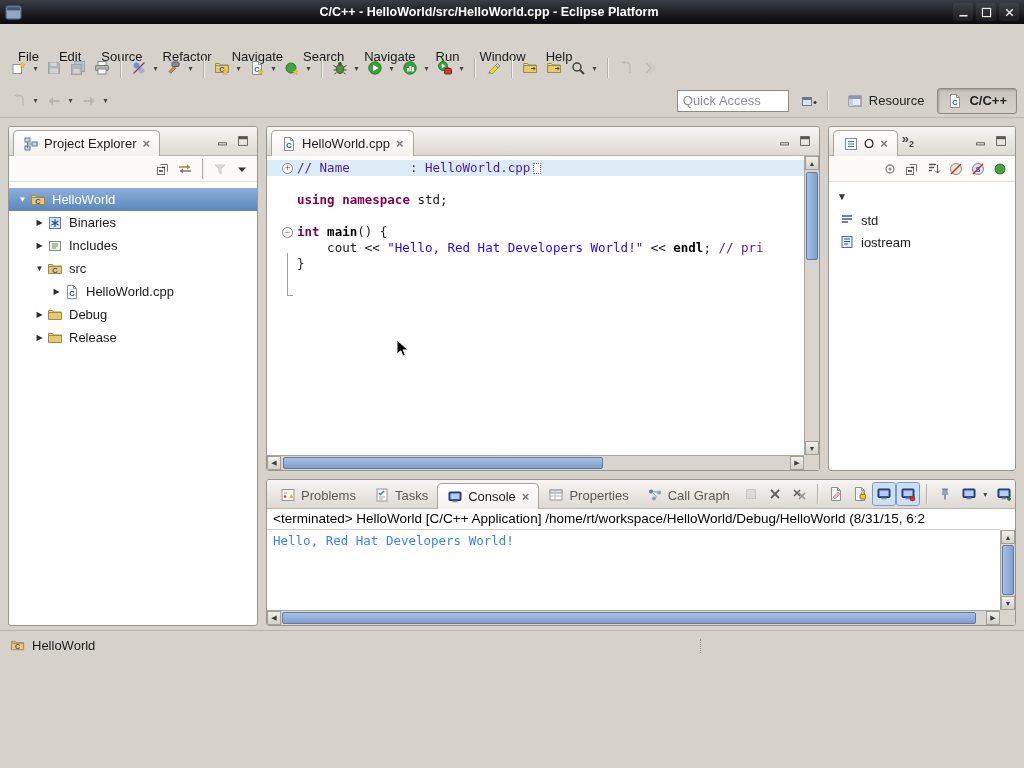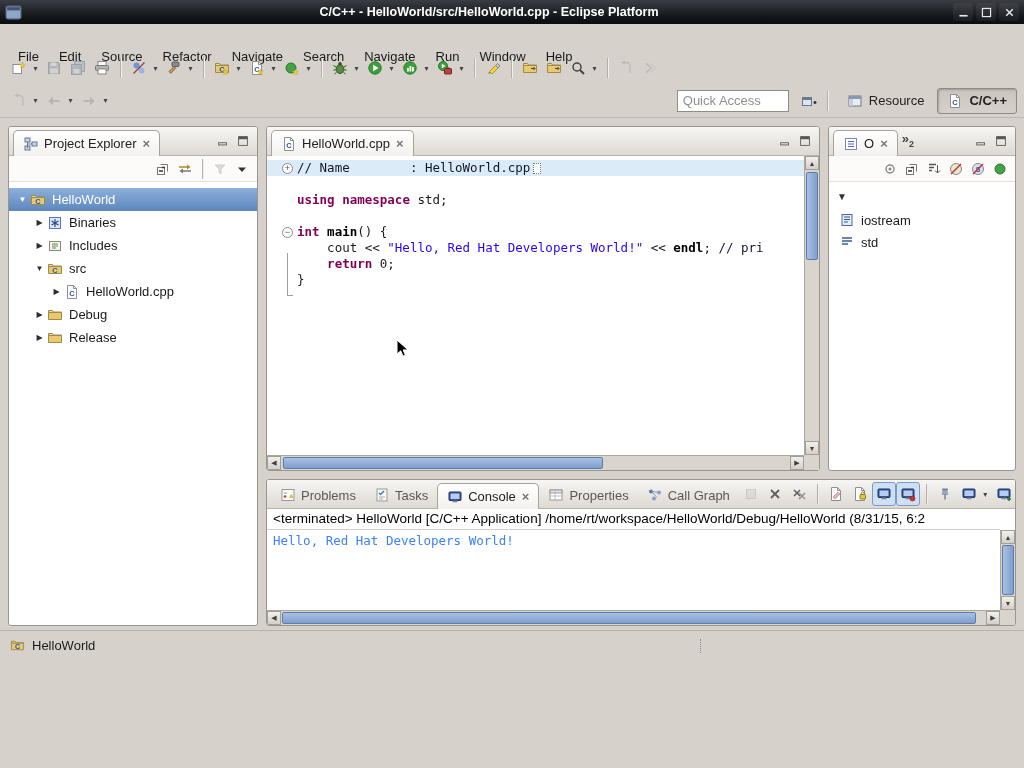"// Name : HelloWorld.cpp" .tok-comment { color: #0f172a -> #4c1d95 }
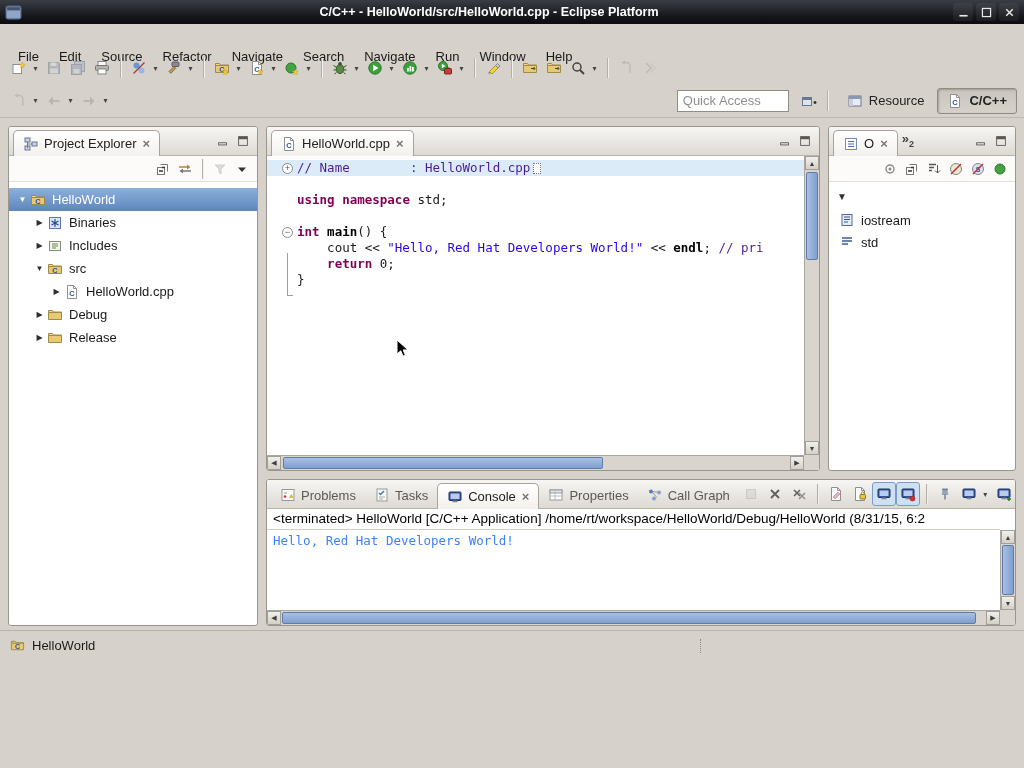"iostream" div.orow { order: before "std" -> after "std" }
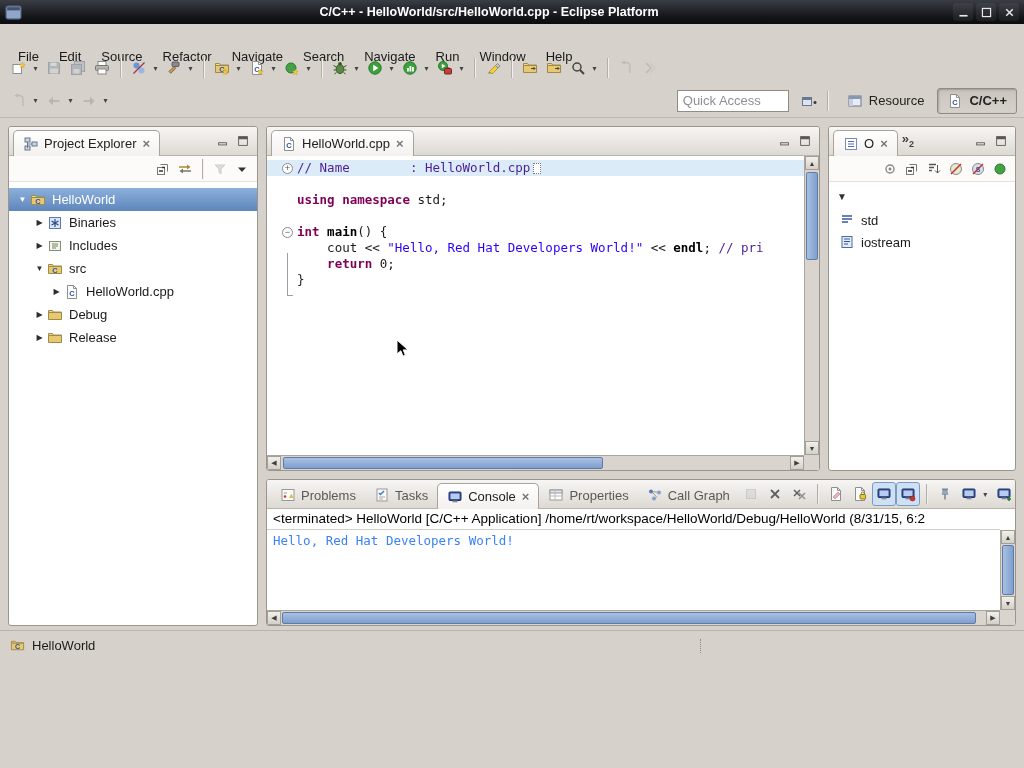"return 0;" div.cline { html: <div><span></span><span><span> </span><span>return</span><span> 0;</span></span></div> -> none }
